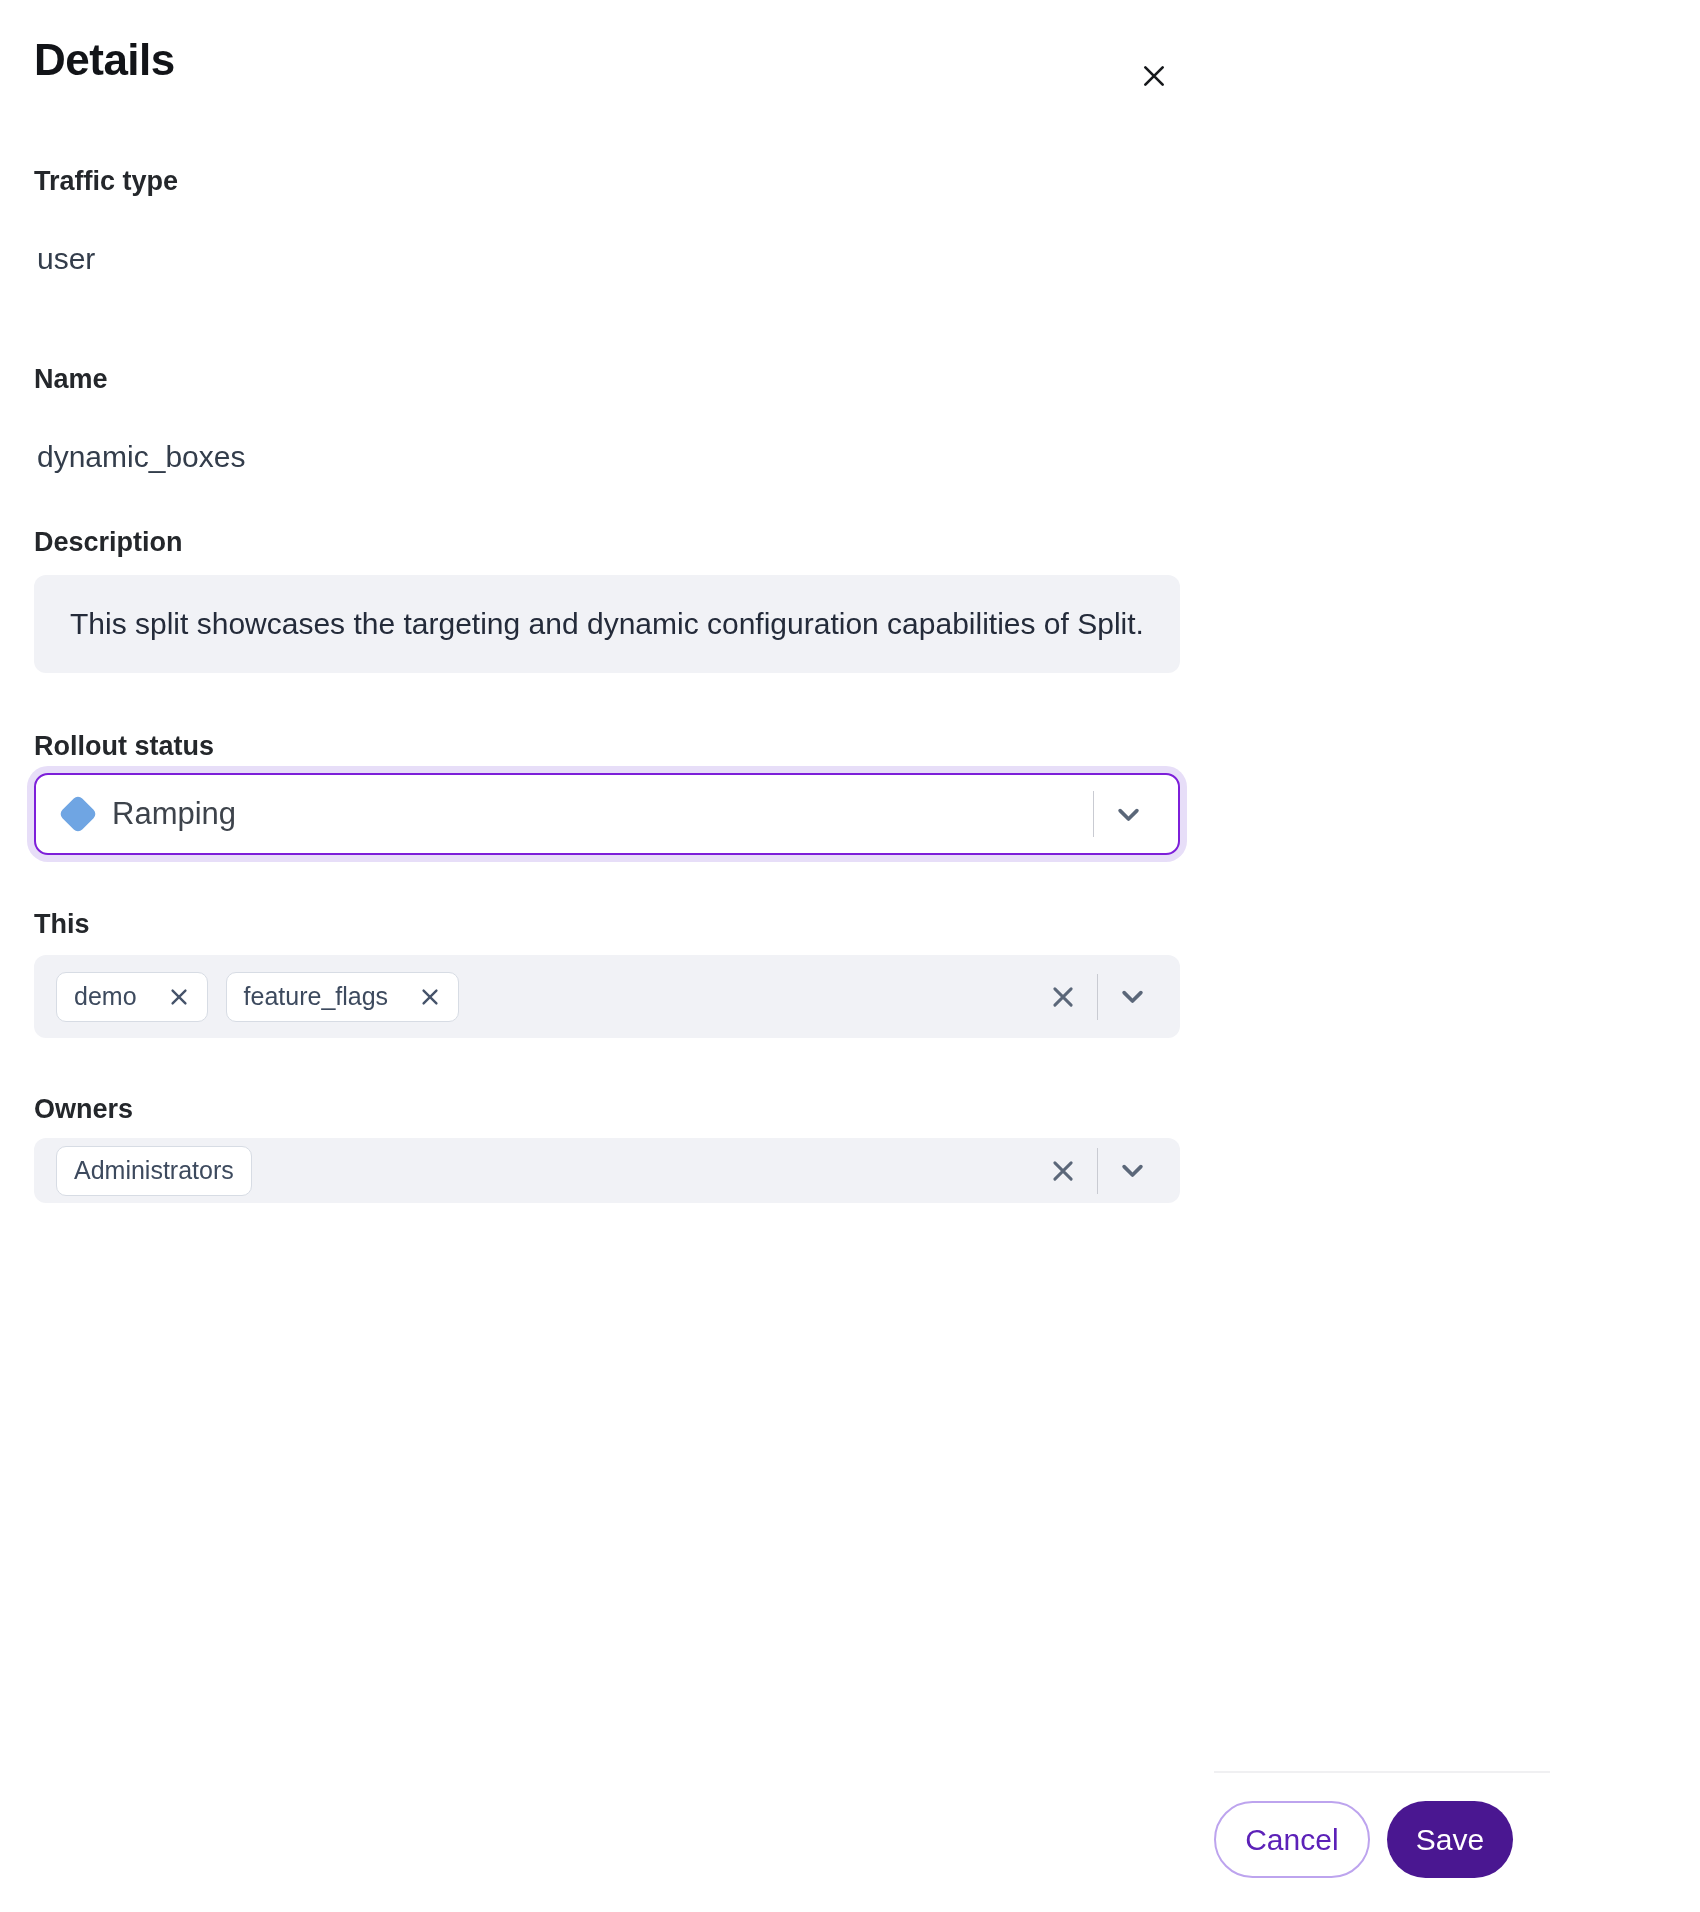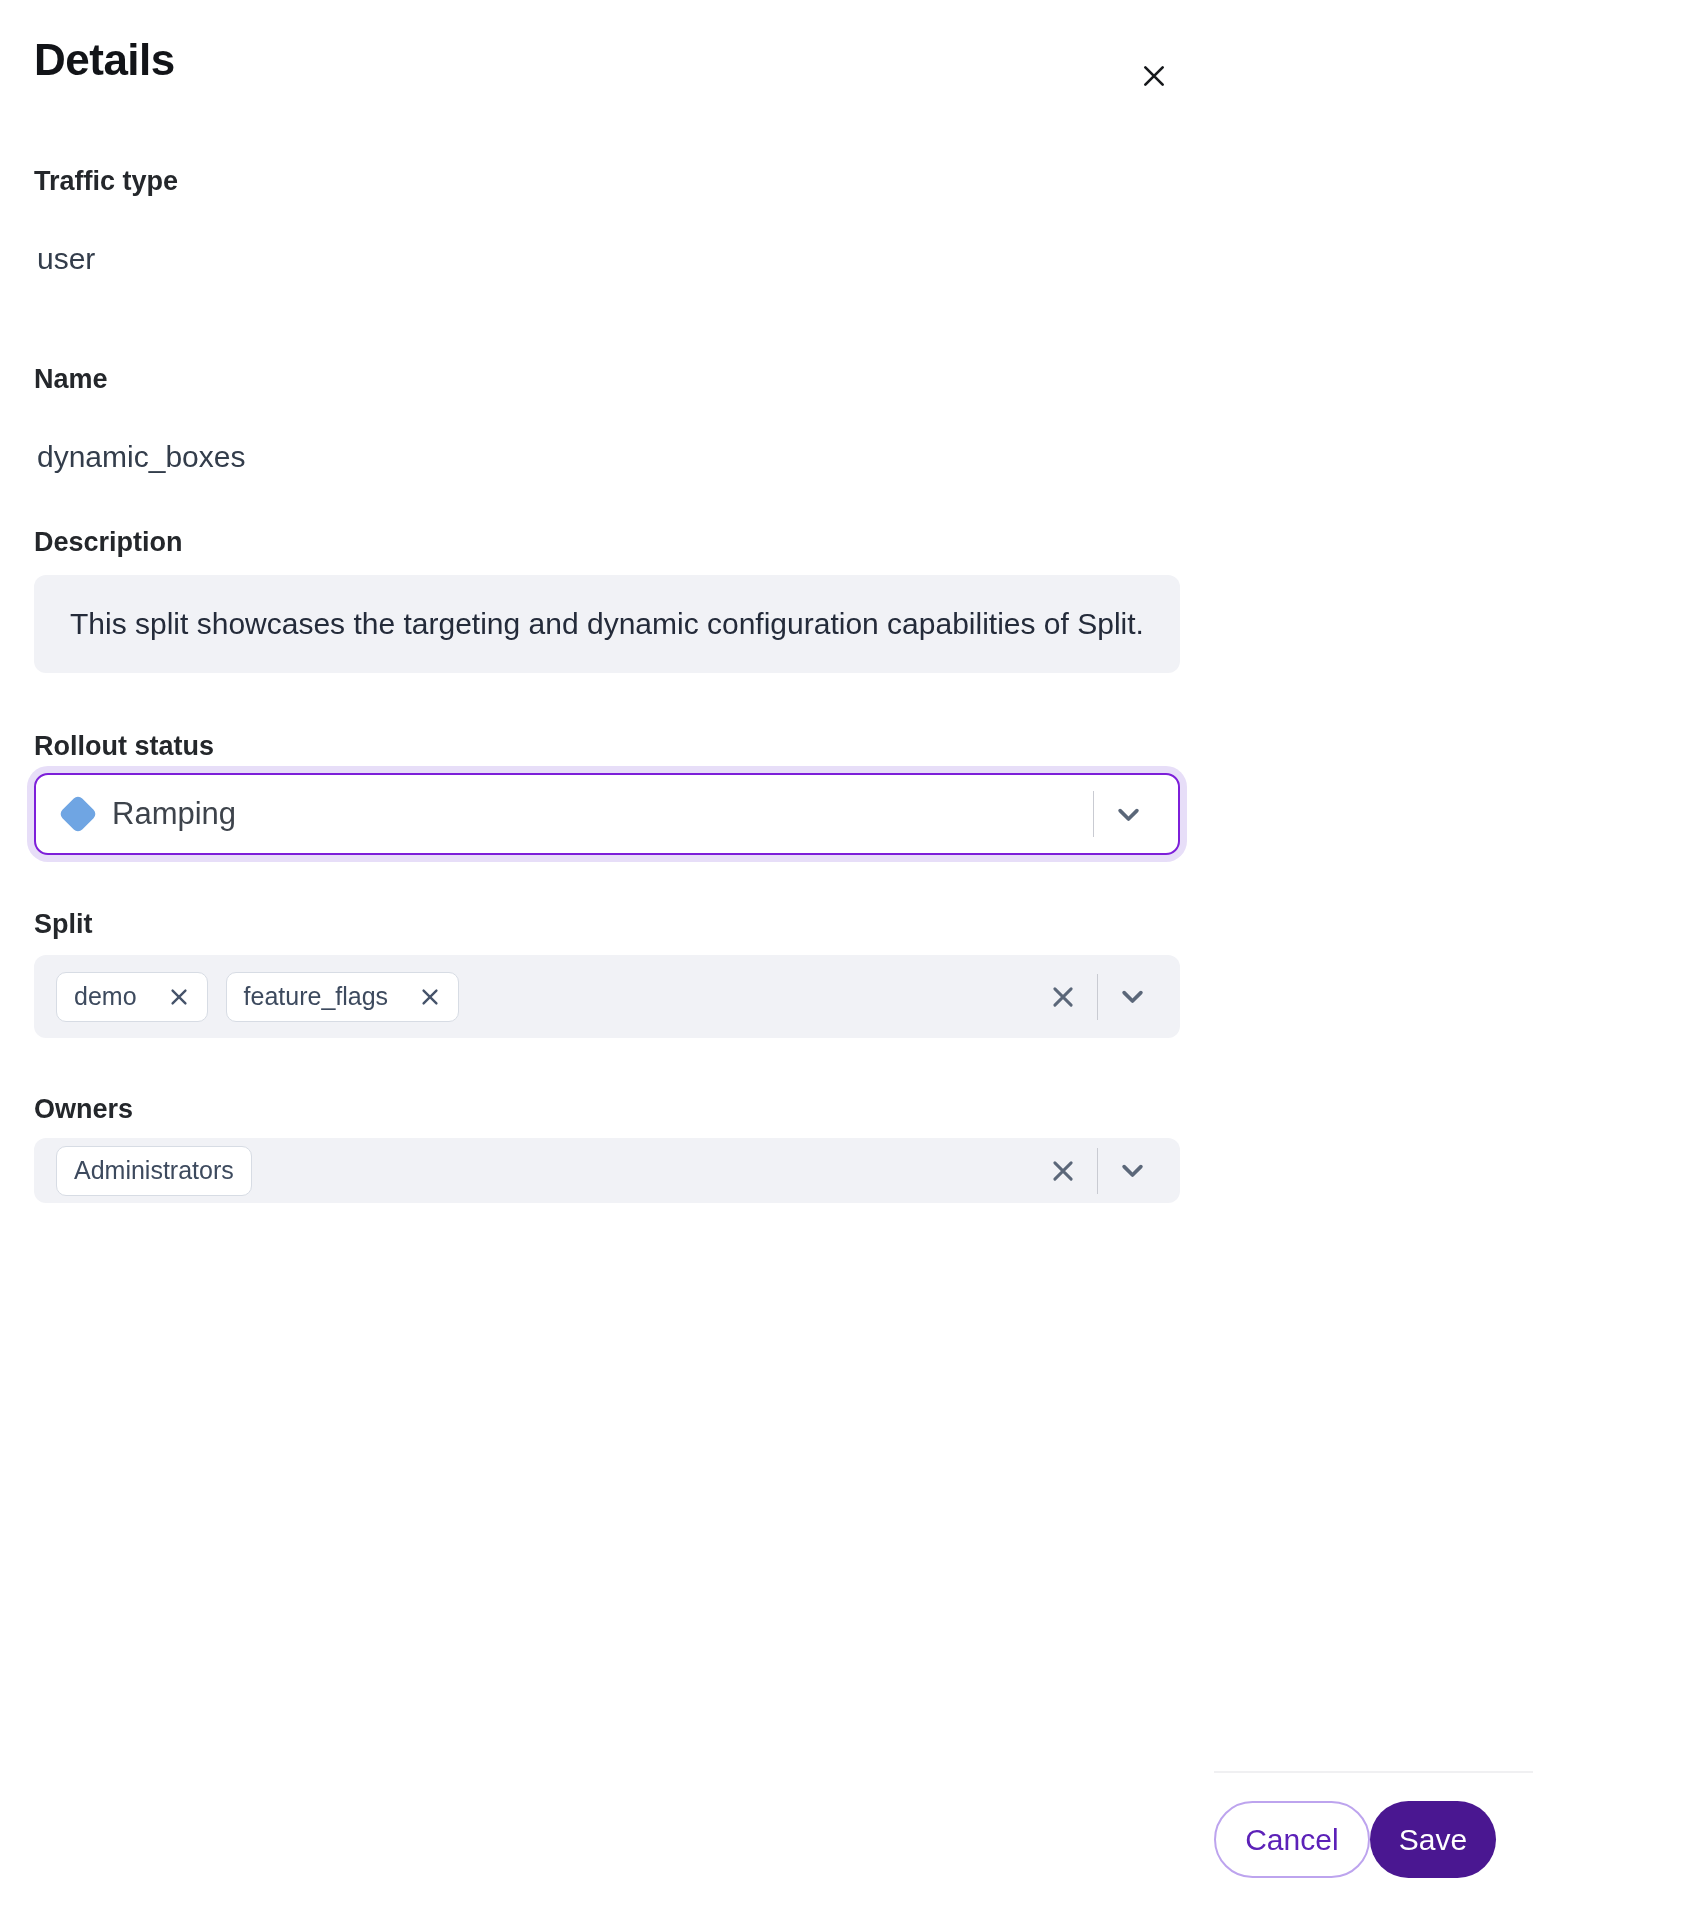"Split" div.label { text: Split -> This }
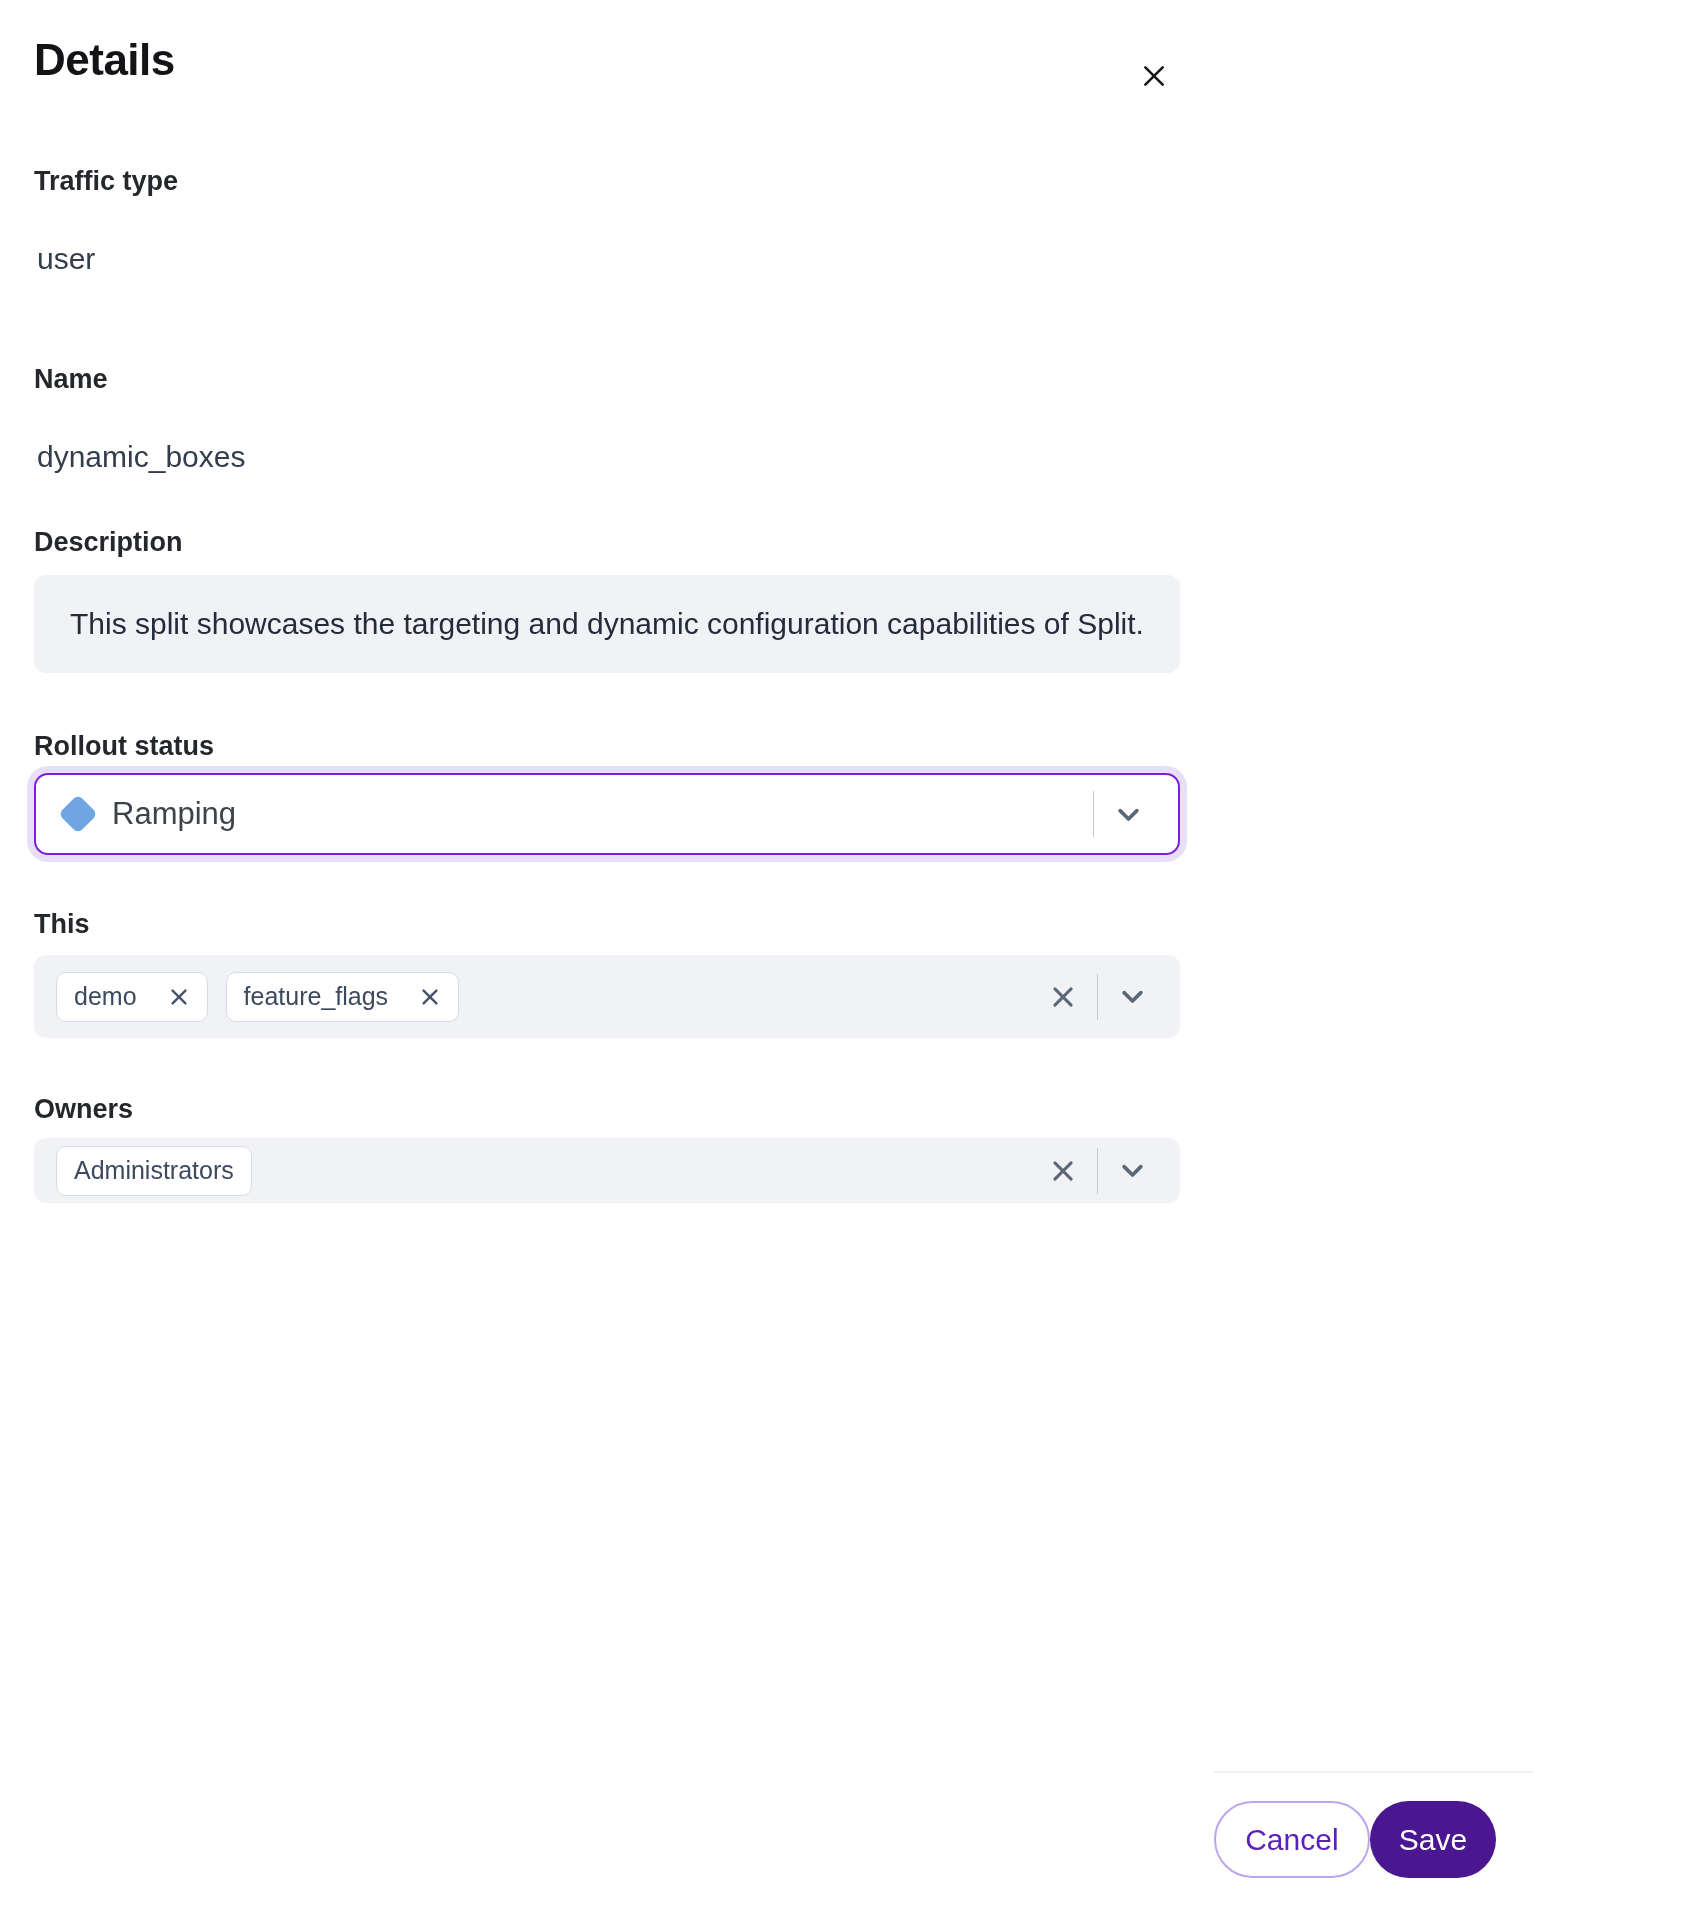"Cancel" .footer { gap: none -> 17px }
